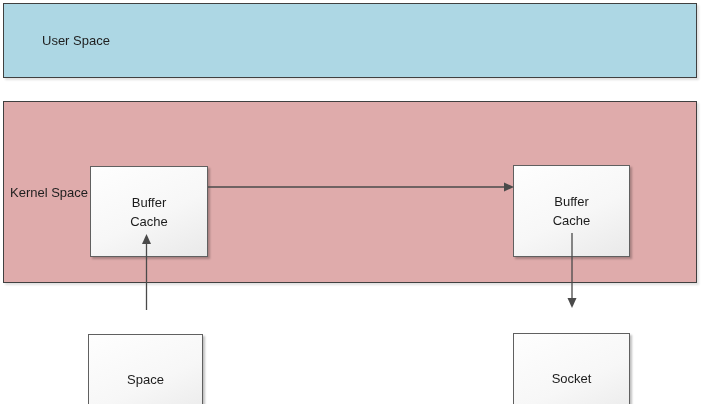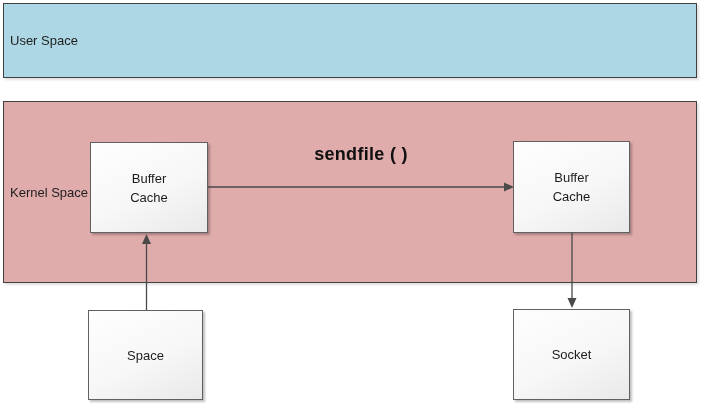"User Space" .band-user { padding-left: none -> 32px }
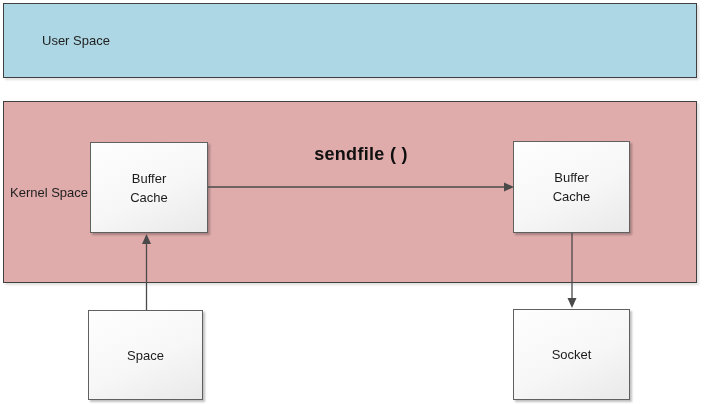"sendfile ( )" div.sendfile-label { html: <div>sendfile ( )</div> -> none }
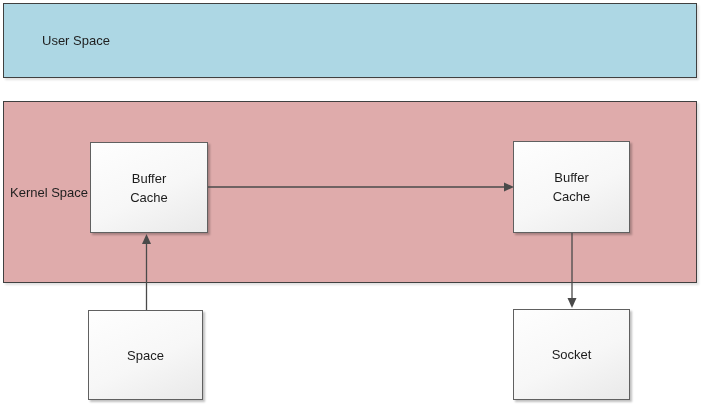"Buffer" .node { margin-top: none -> 24px }
